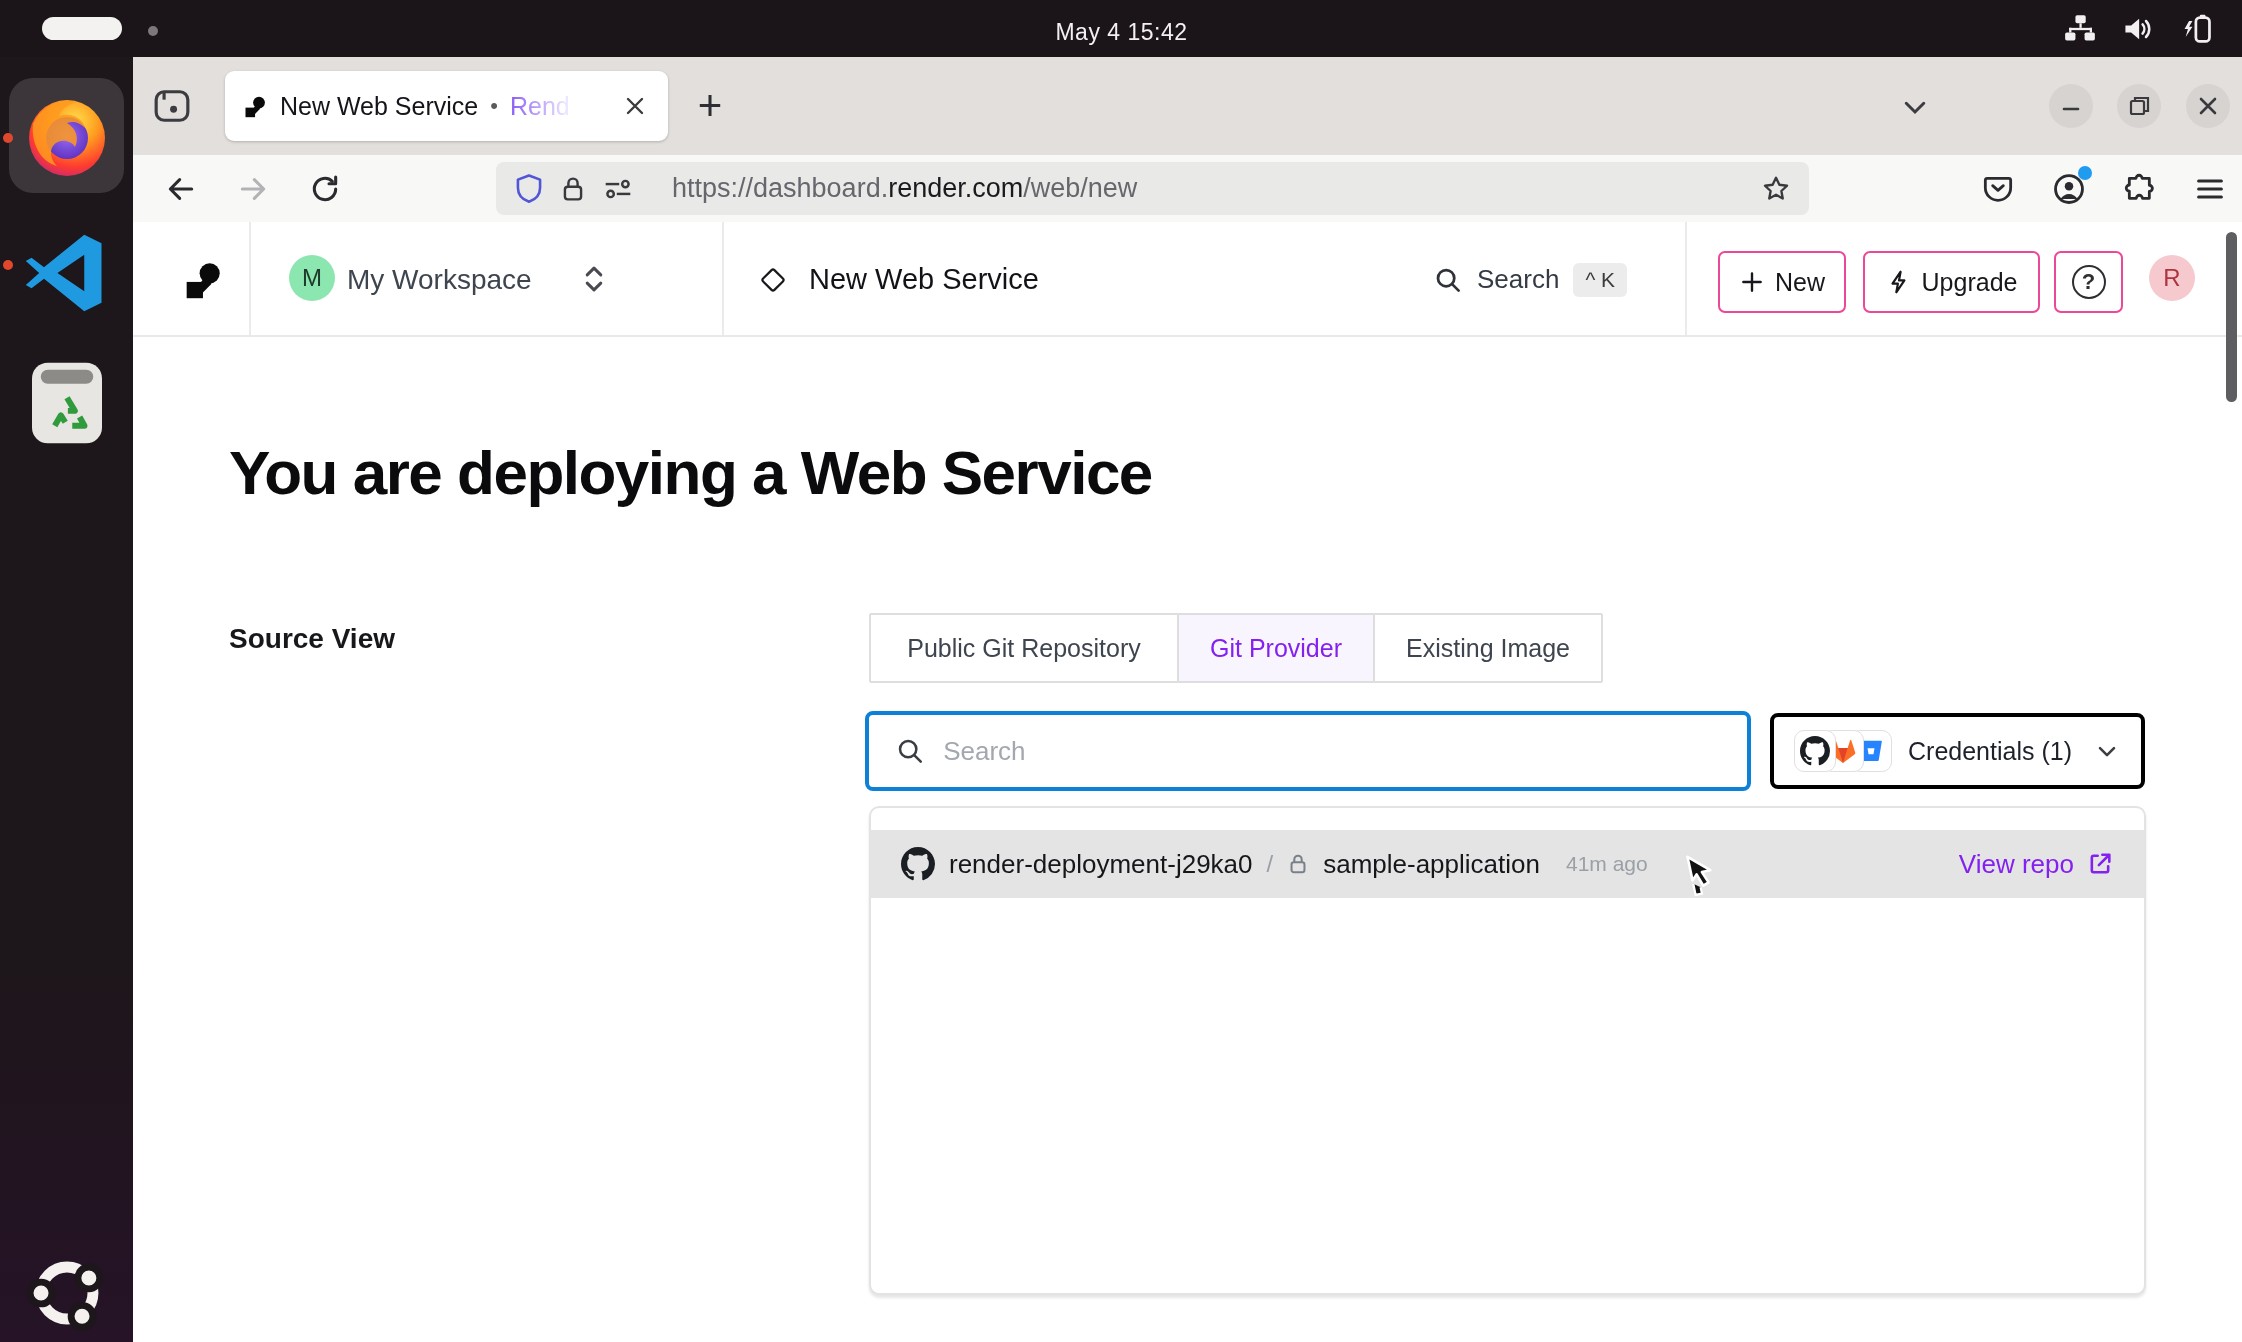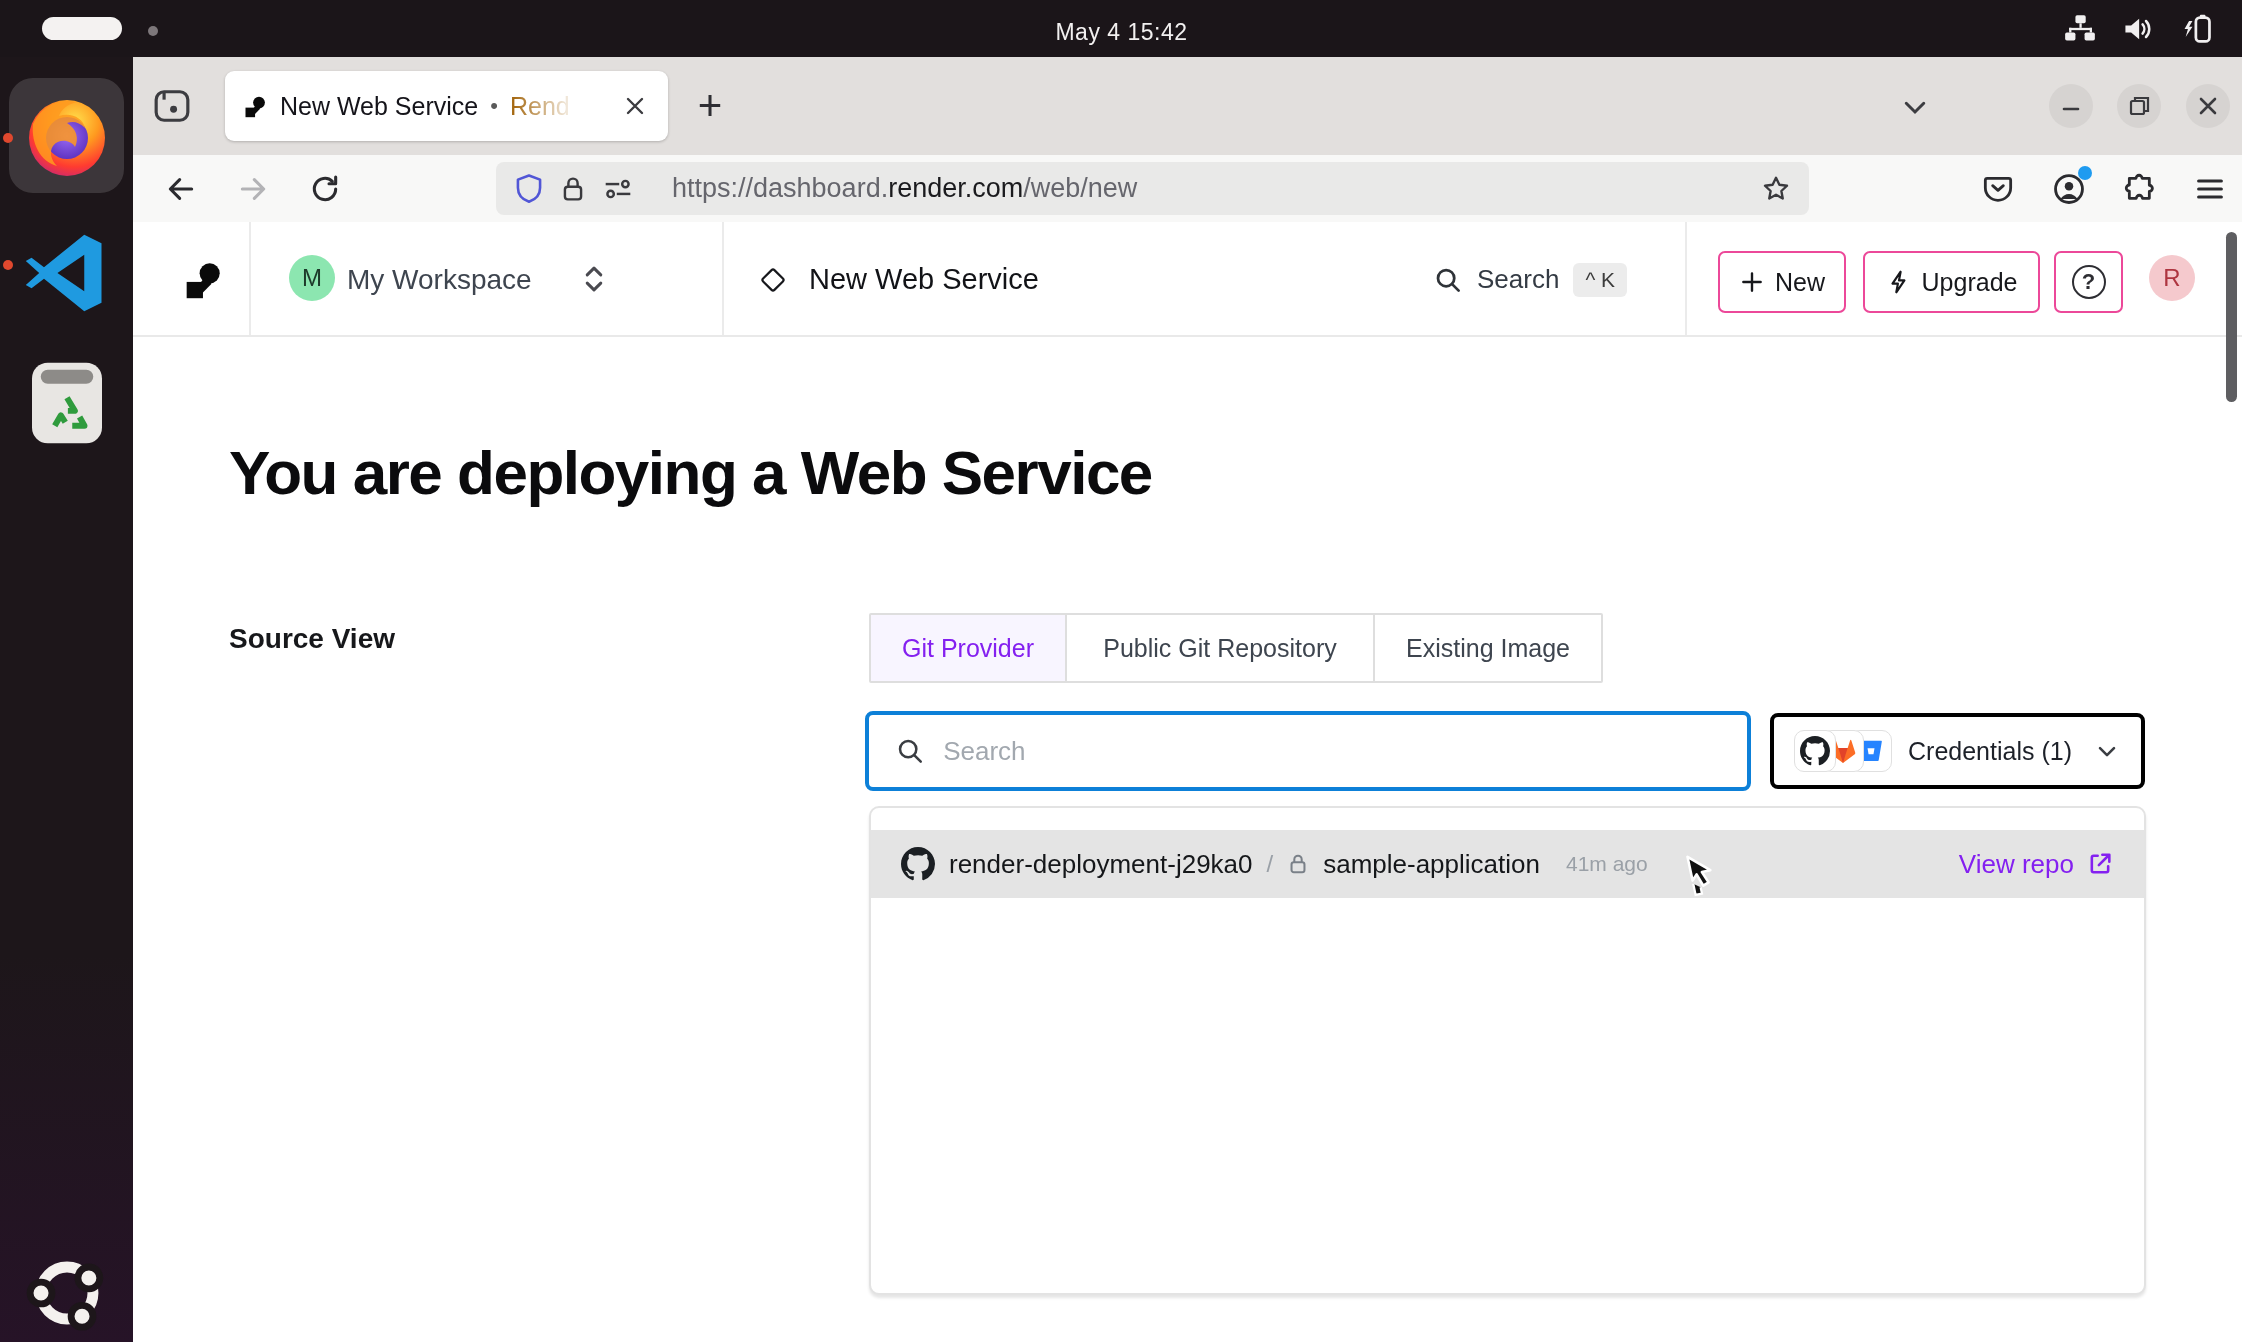"Rend" .tab-site { color: #a16207 -> #8b5cf6 }
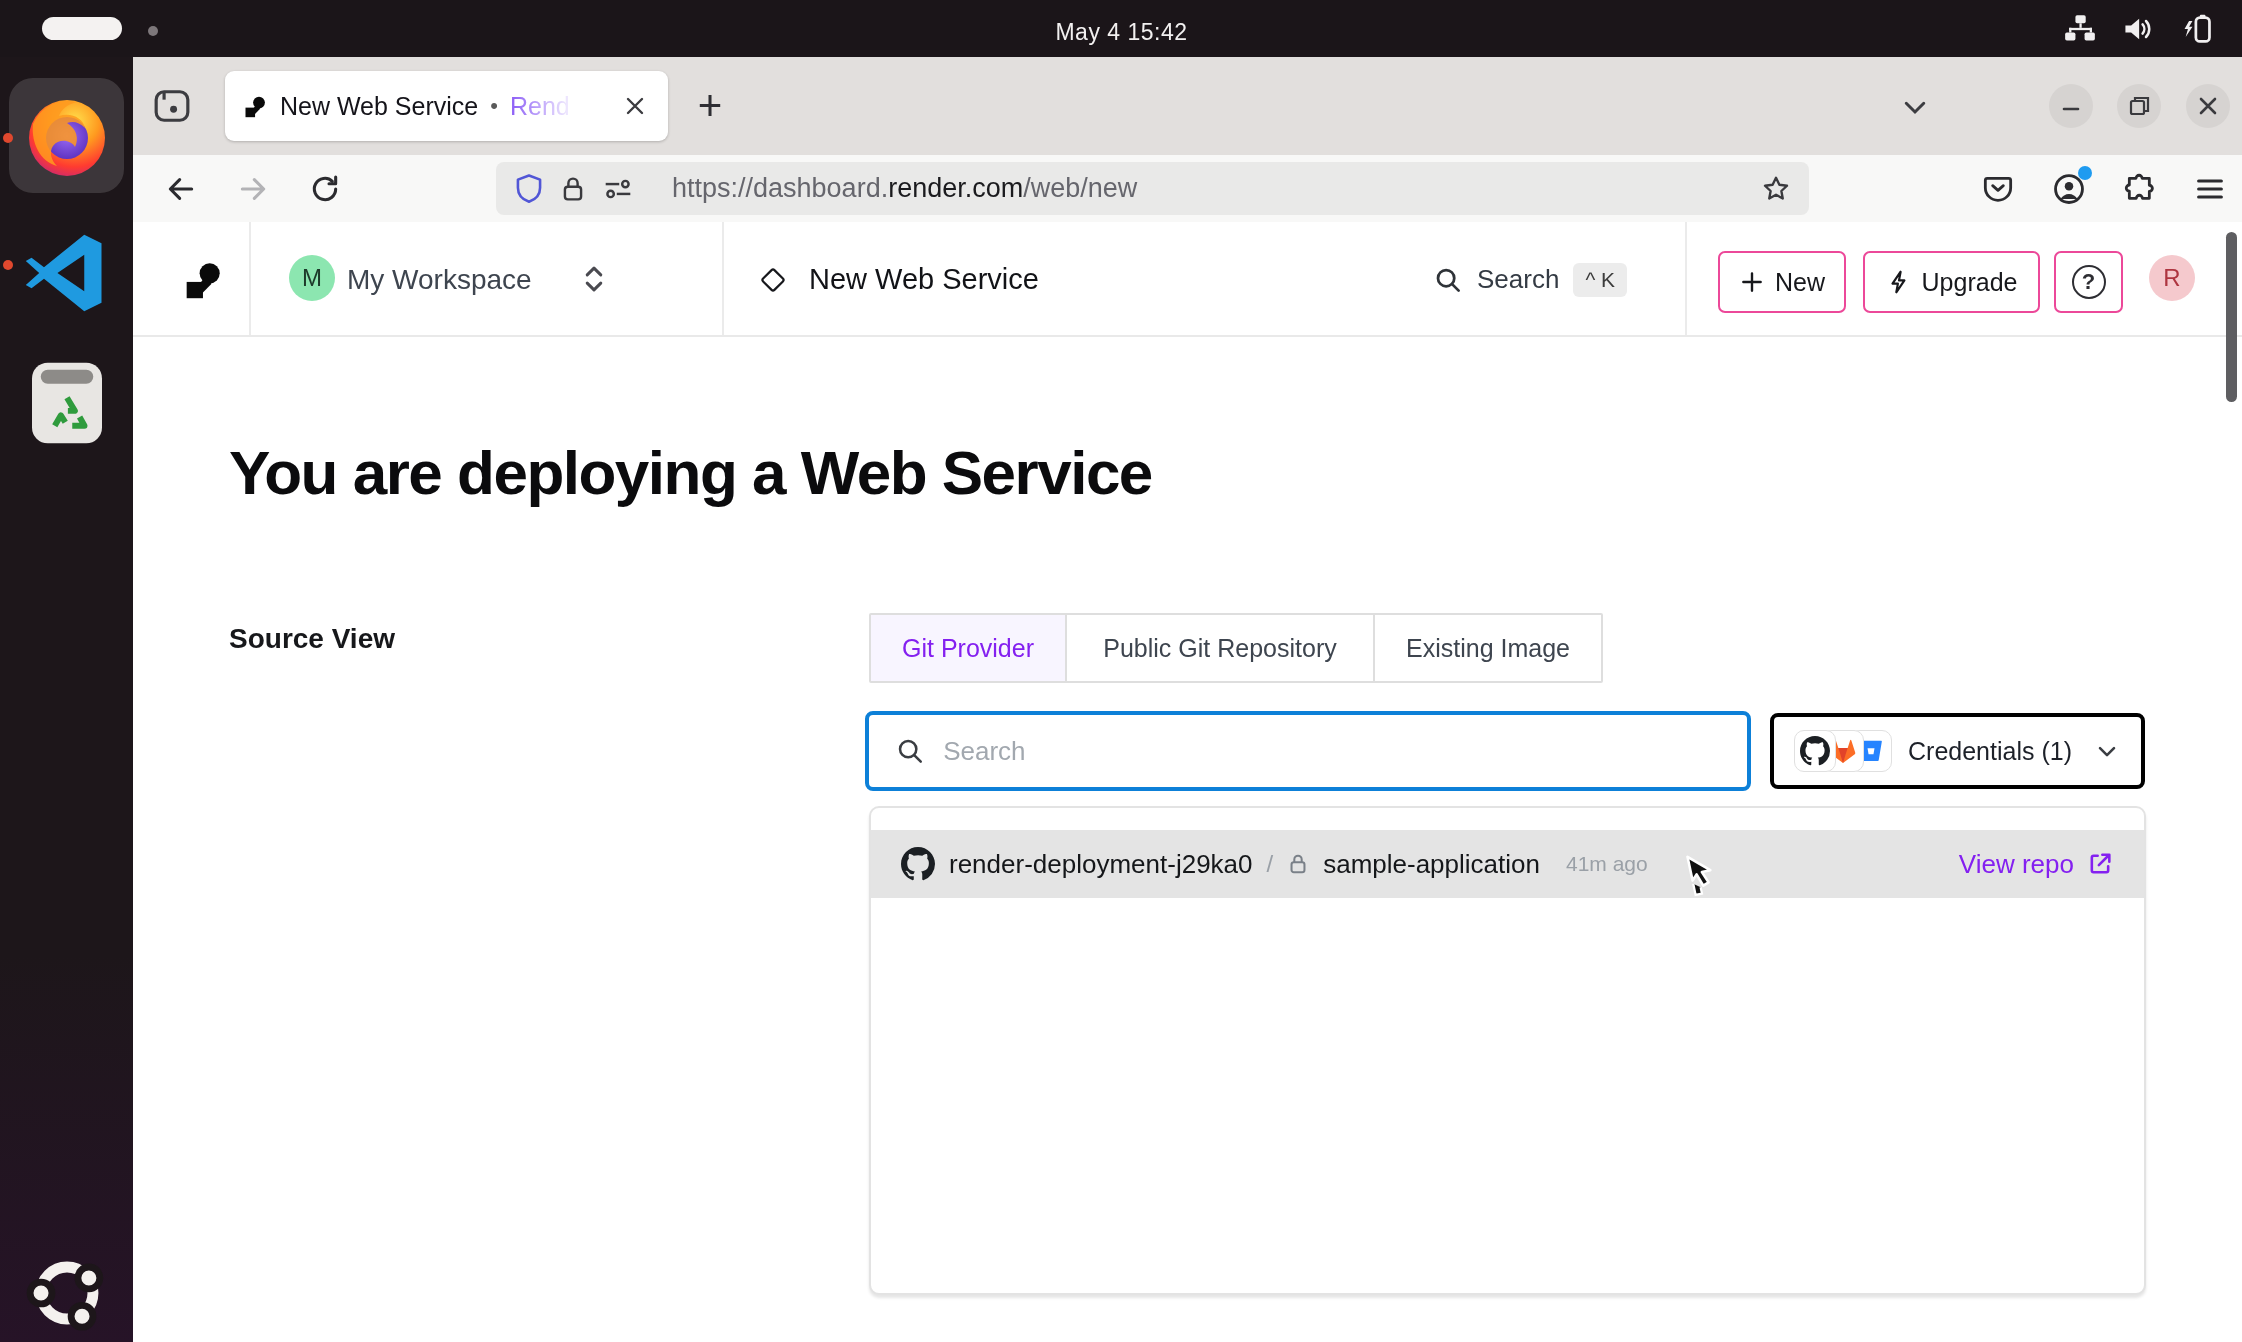"Git Provider" div.stab { order: before "Public Git Repository" -> after "Public Git Repository" }
